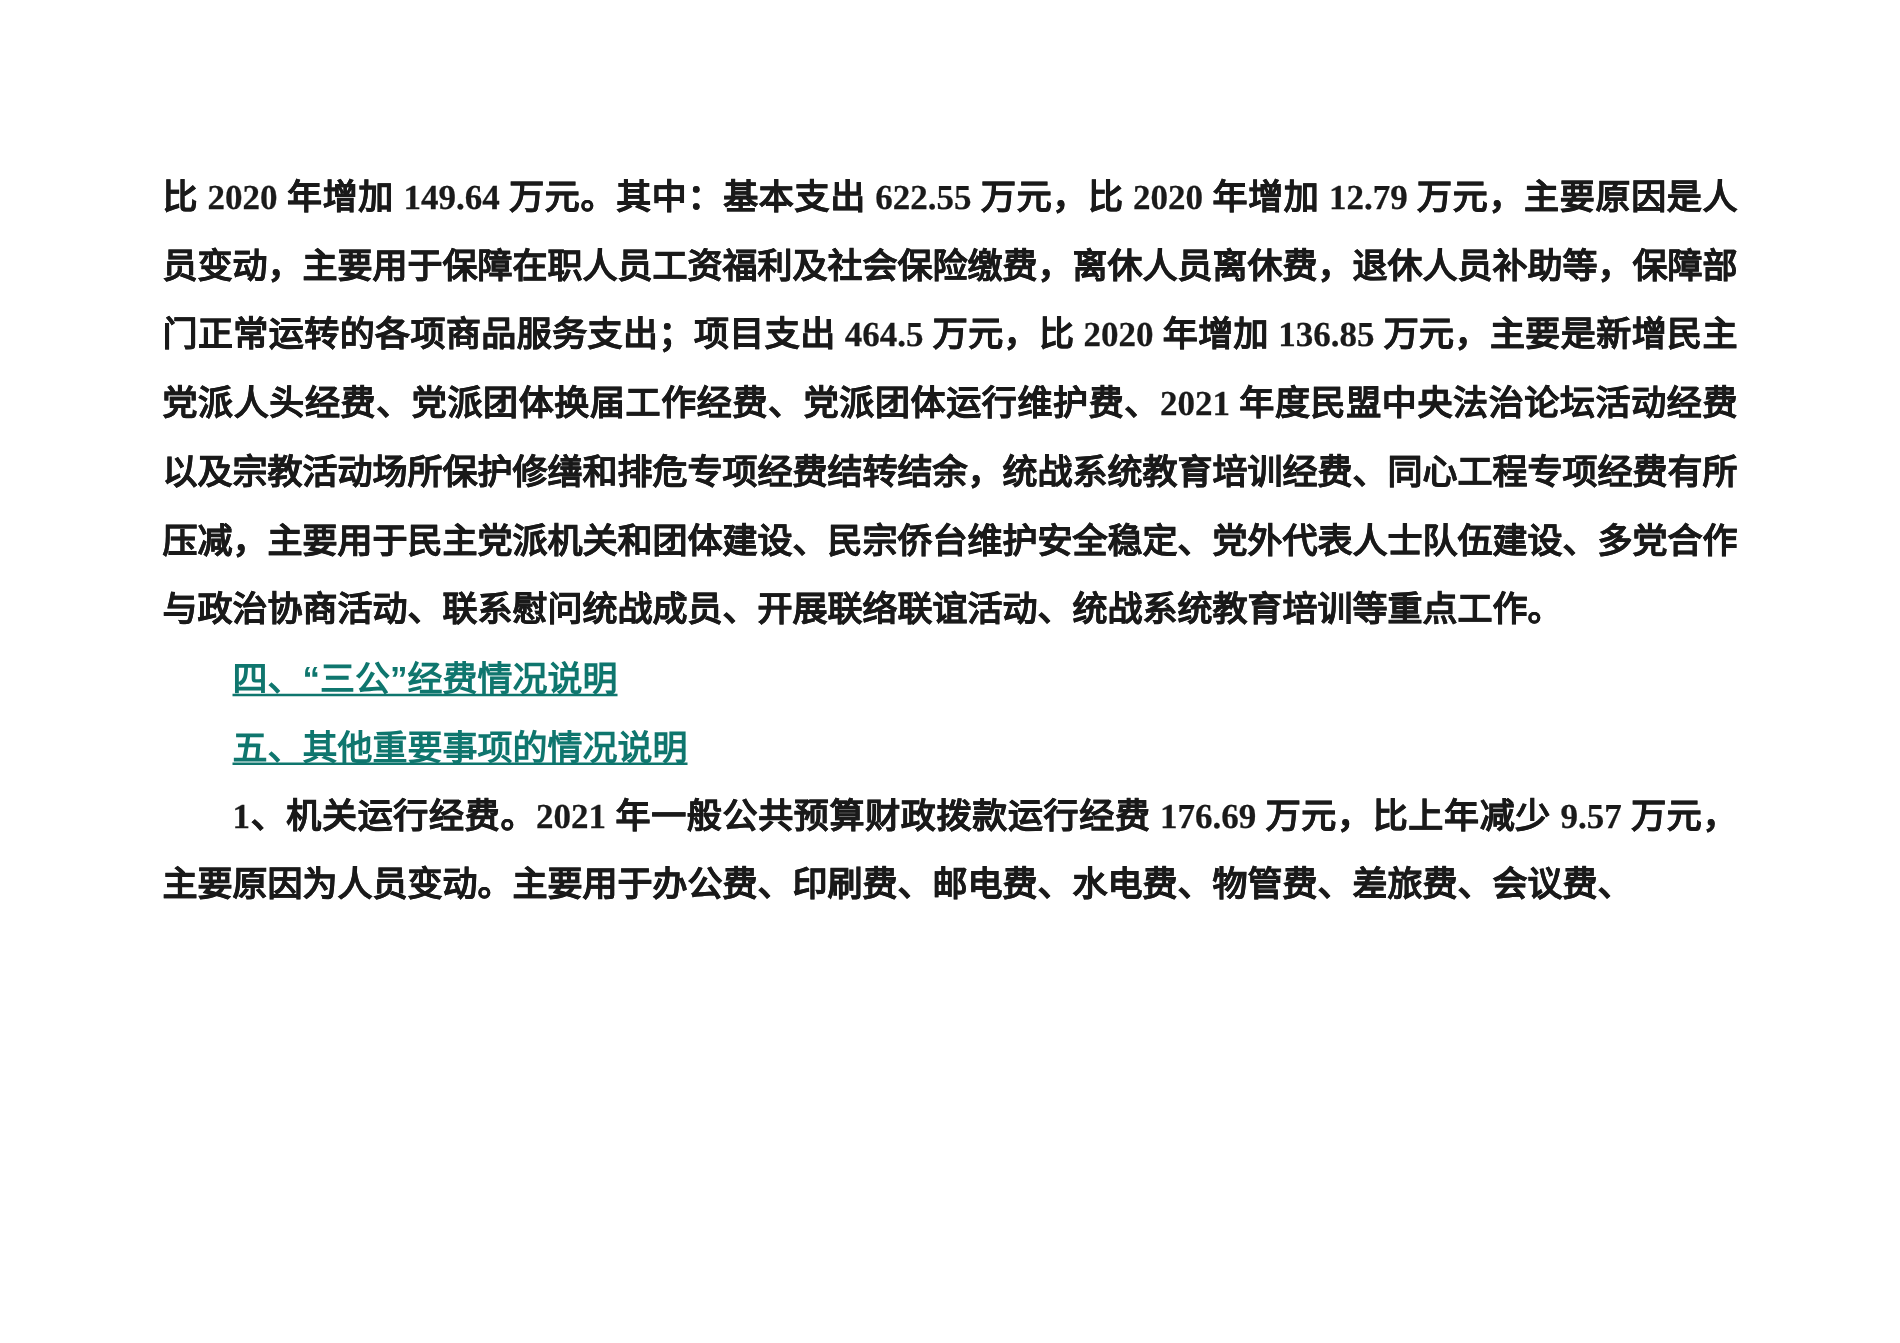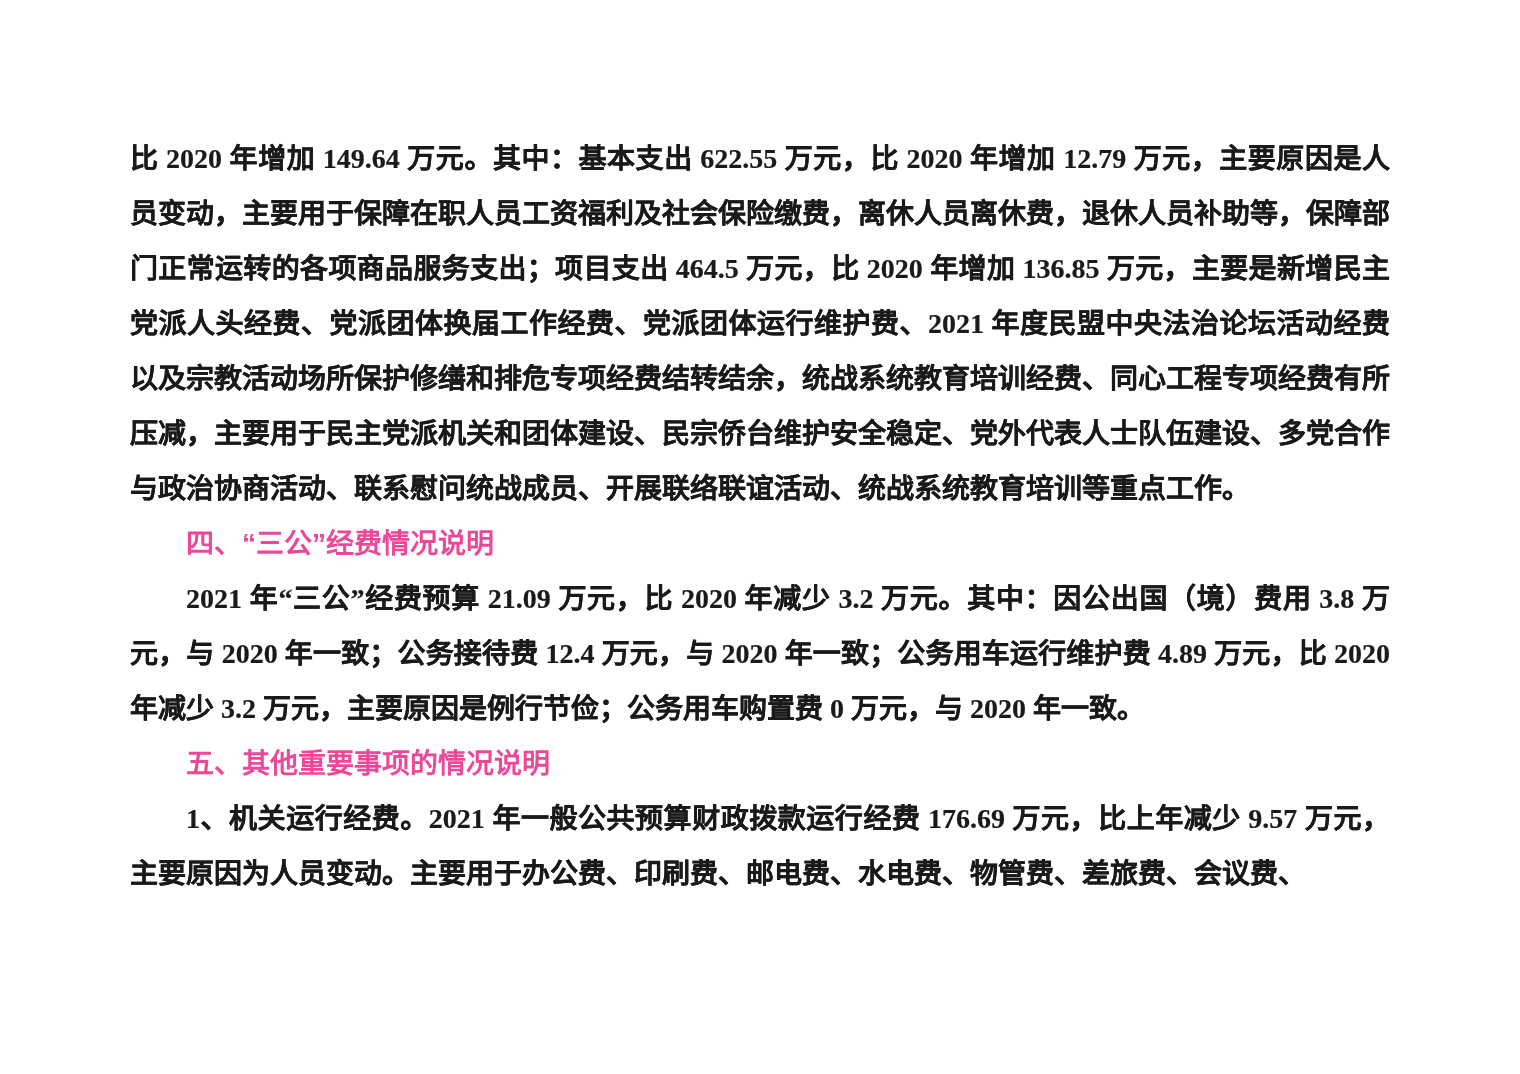"四、“三公”经费情况说明" .heading { color: #ec4899 -> #0f766e; text-decoration: none -> underline }
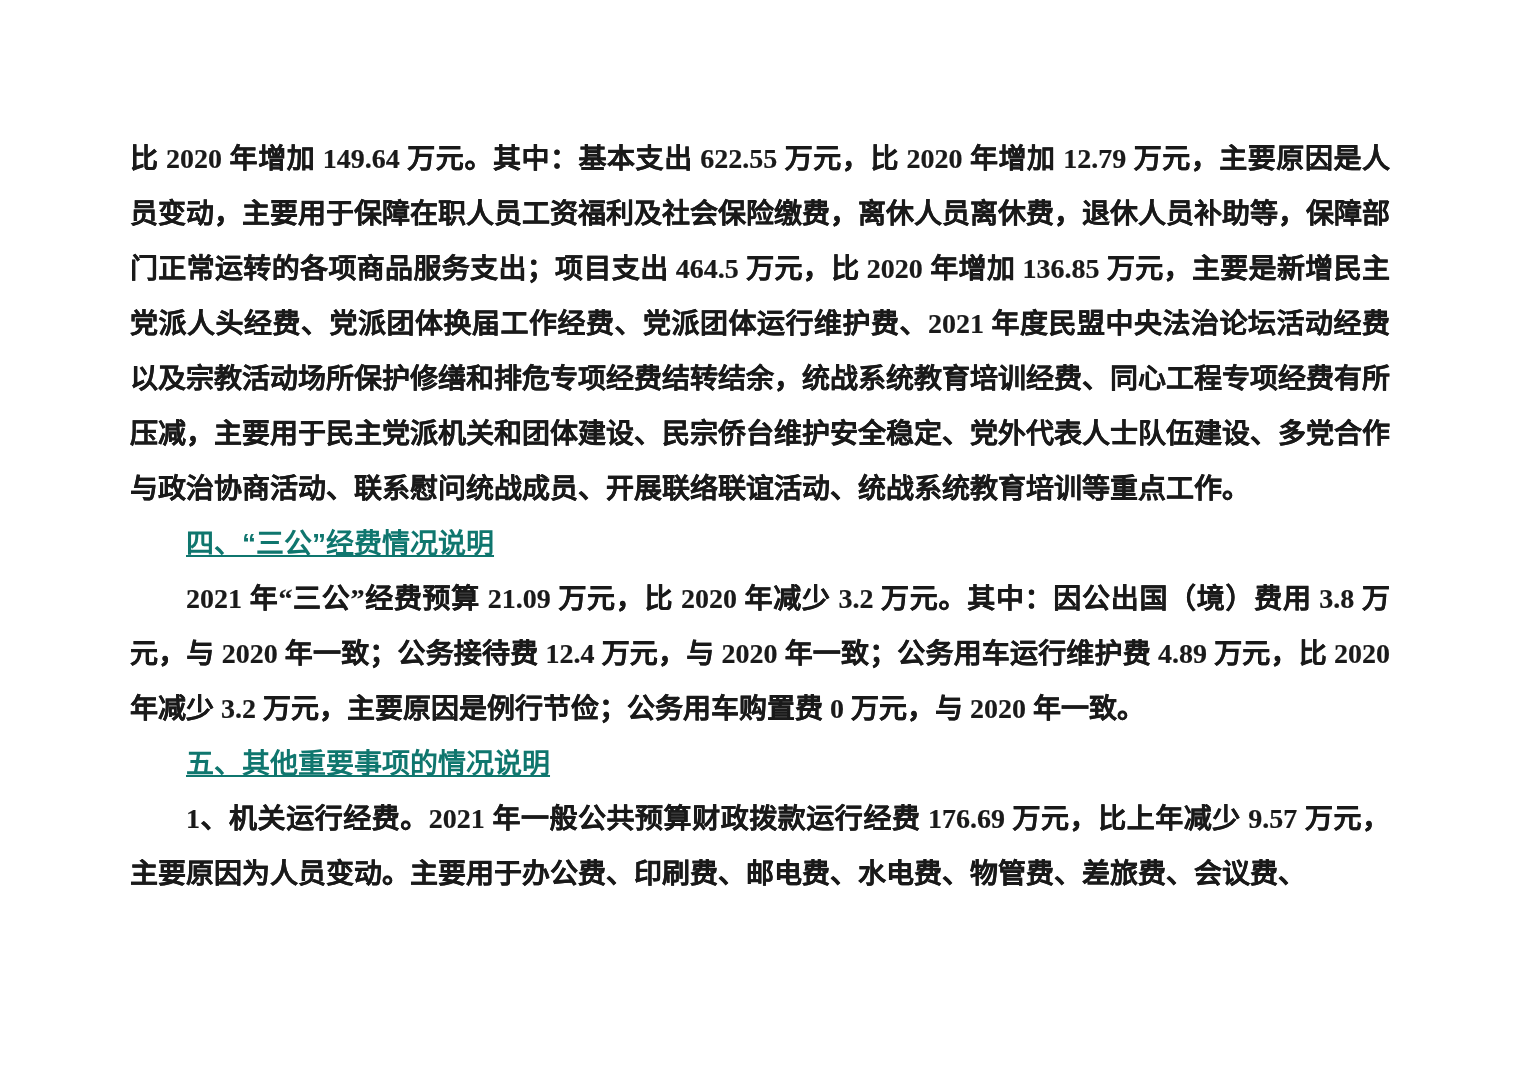"2021 年“三公”经费预算 21.09 万元，比 2020" p.para { html: <p>2021 年“三公”经费预算 21.09 万元，比 2020 年减少 3.2 万元。其中：因公出国（境）费用 3.8 万元，与 2020 年一致；公务接待费 12.4 万元，与 2020 年一致；公务用车运行维护费 4.89 万元，比 2020 年减少 3.2 万元，主要原因是例行节俭；公务用车购置费 0 万元，与 2020 年一致。</p> -> none }
